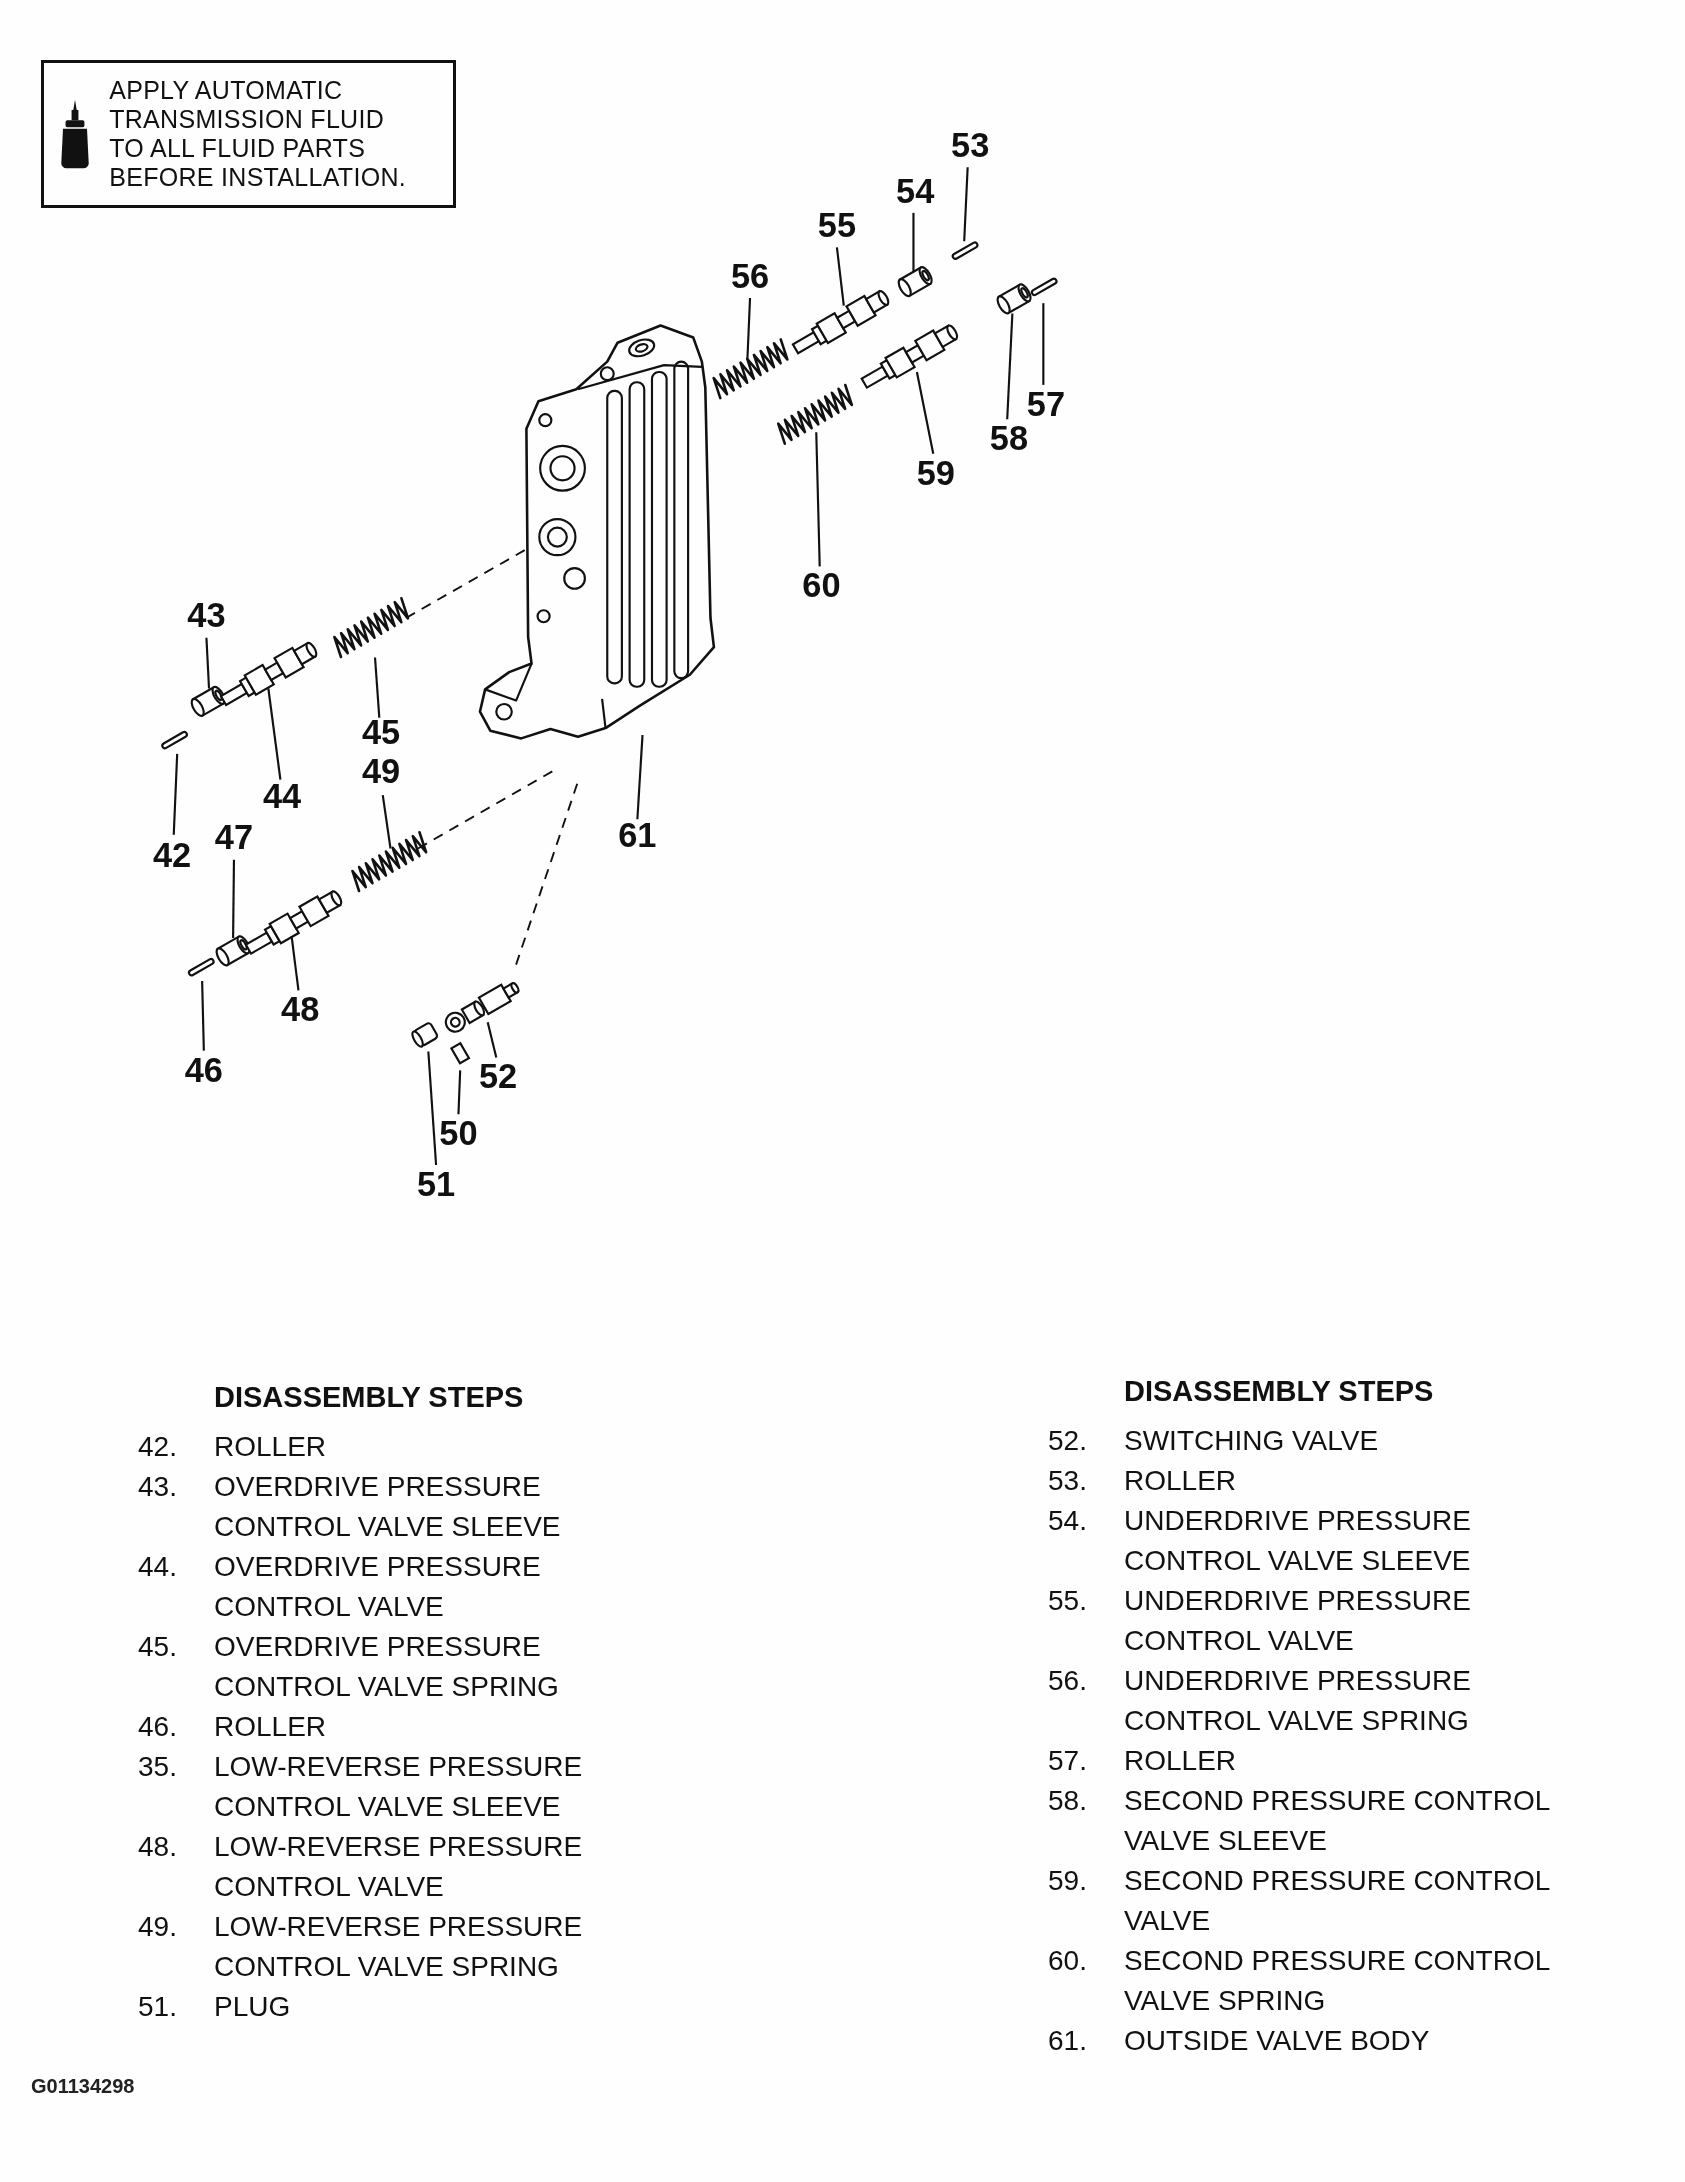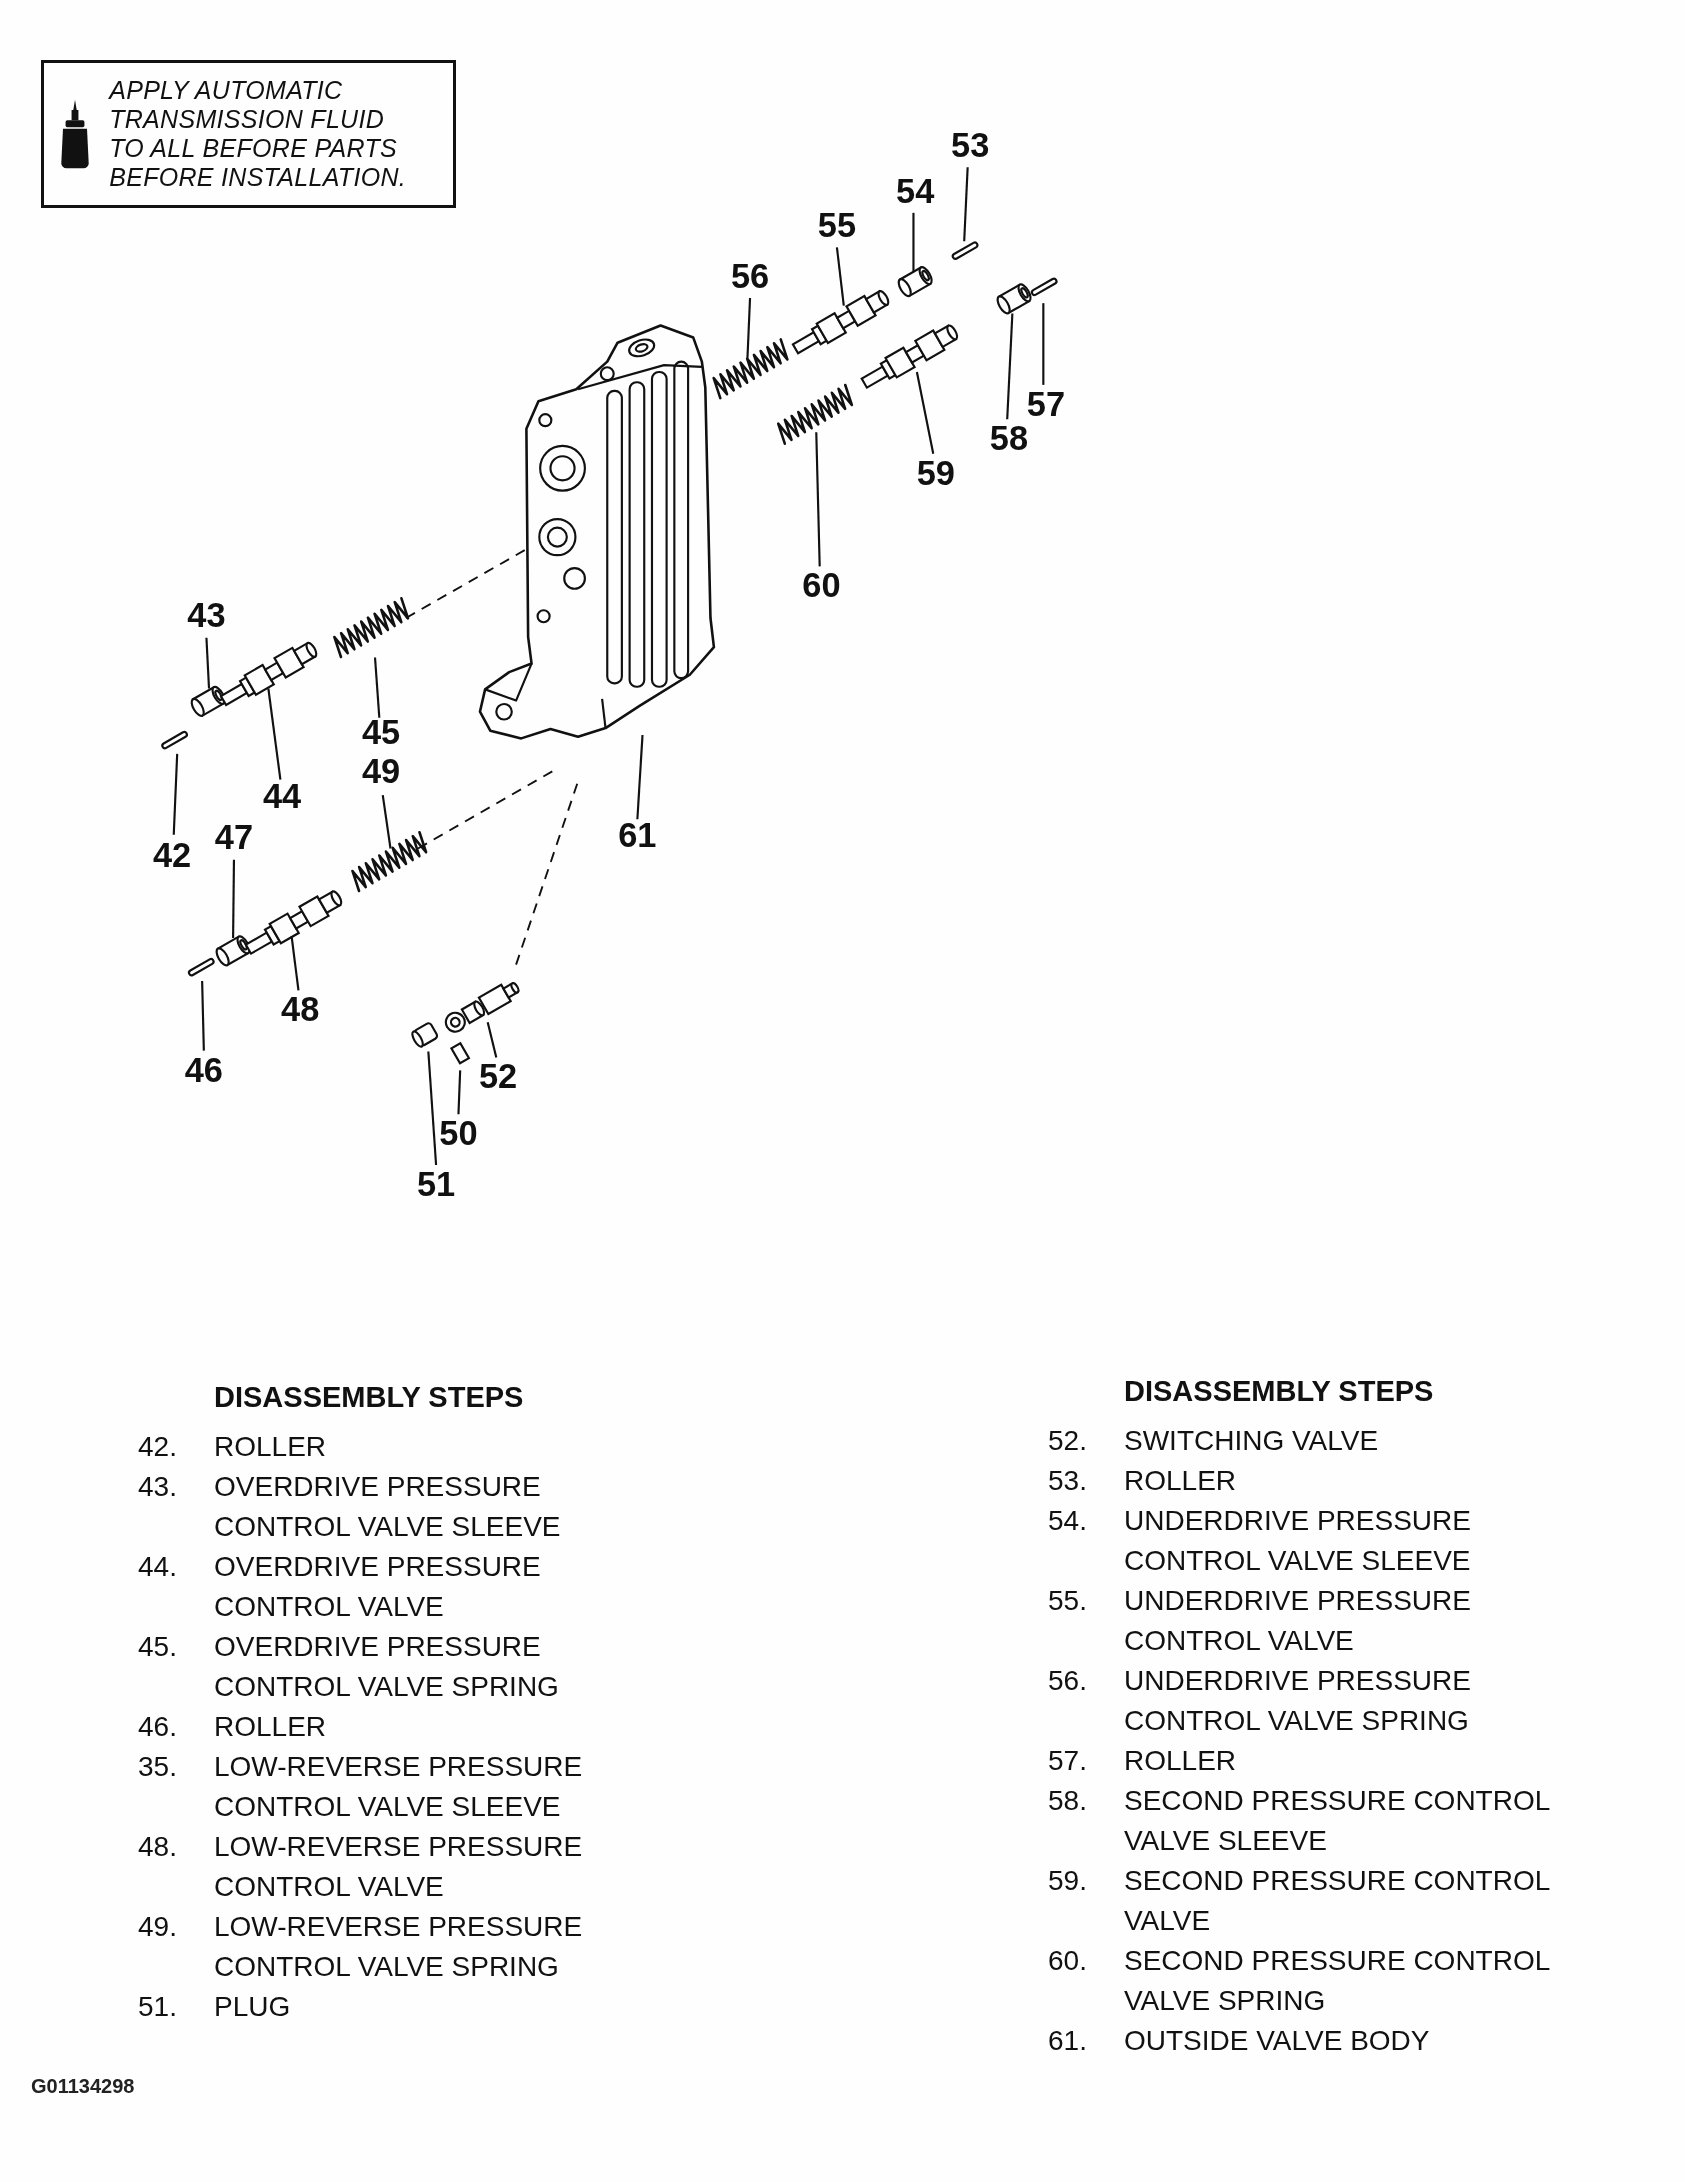"APPLY AUTOMATIC" .warning-text { font-style: italic -> none }
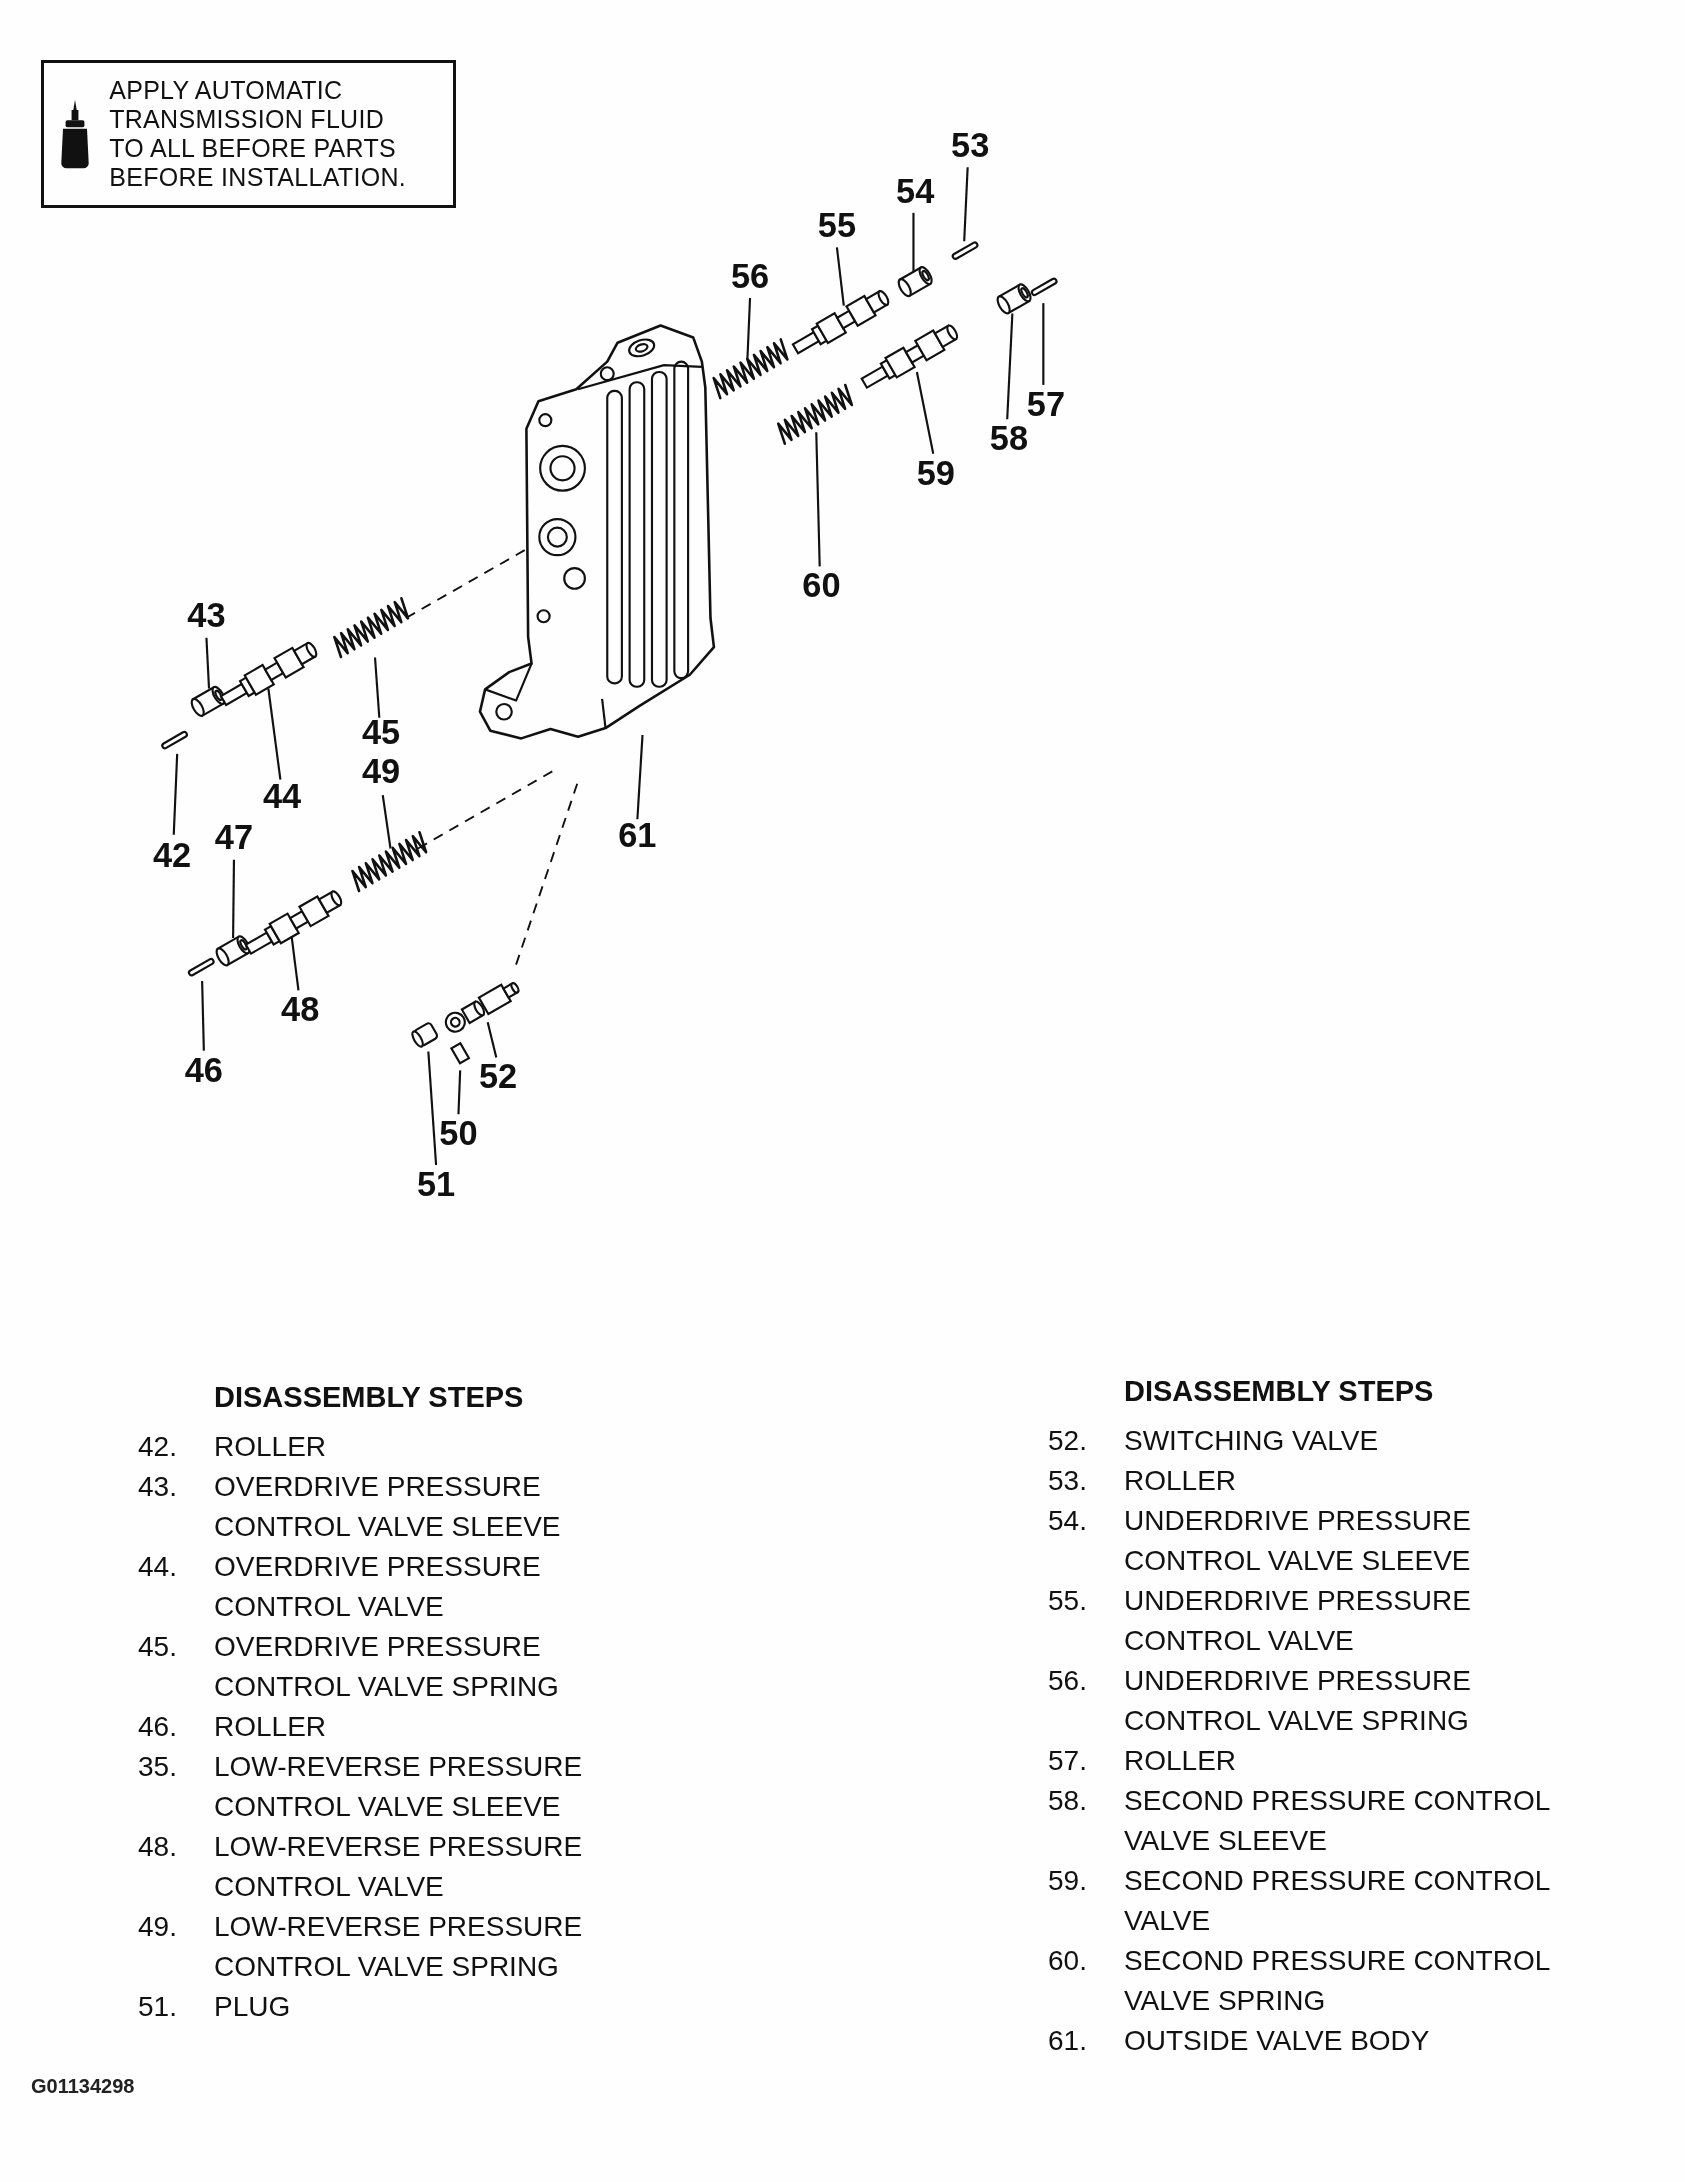"TO ALL BEFORE PARTS" div { text: BEFORE -> FLUID }
